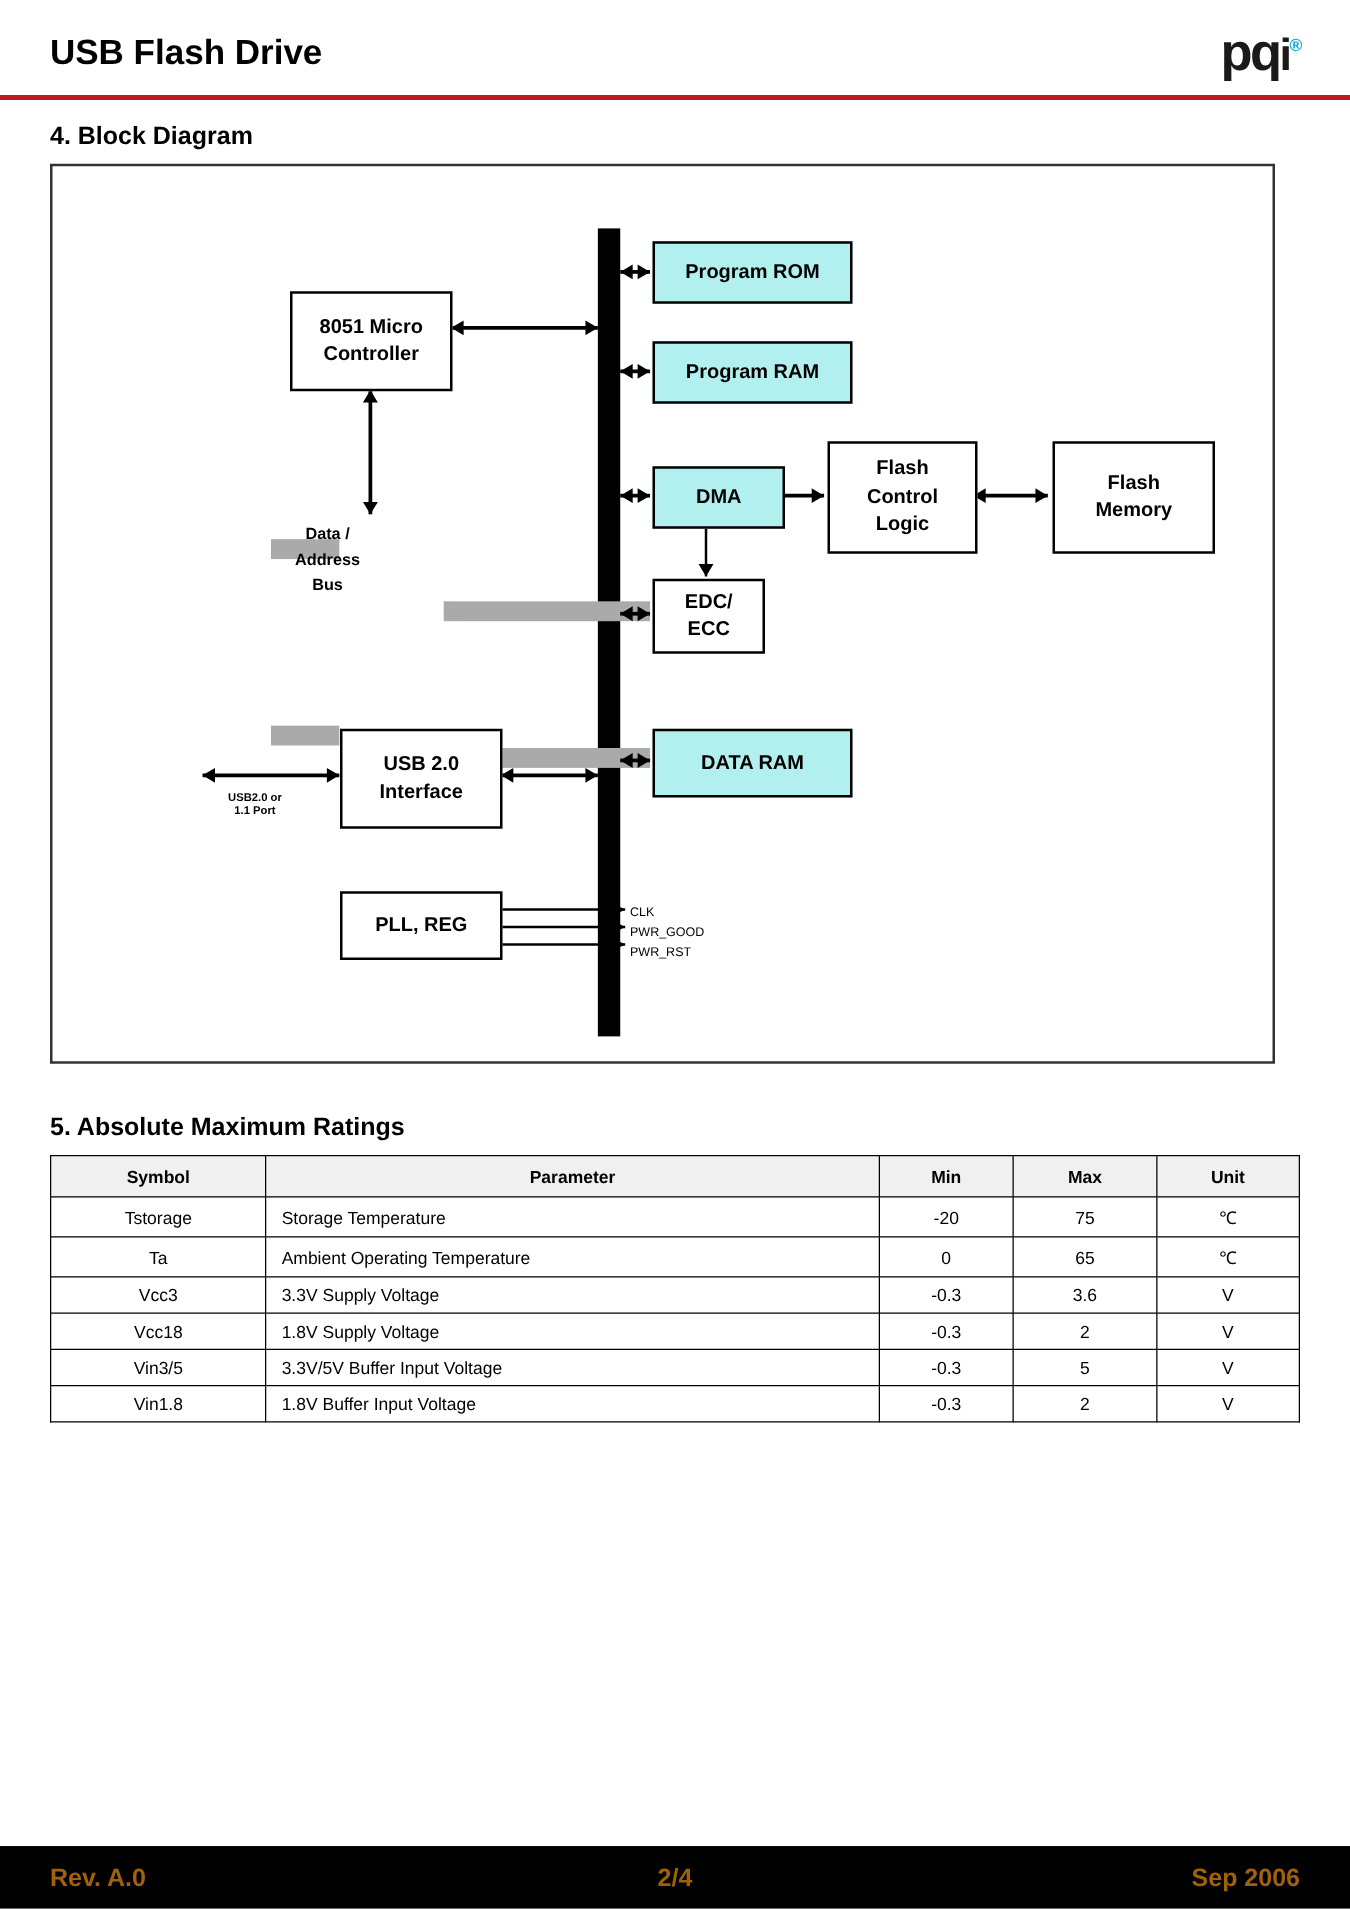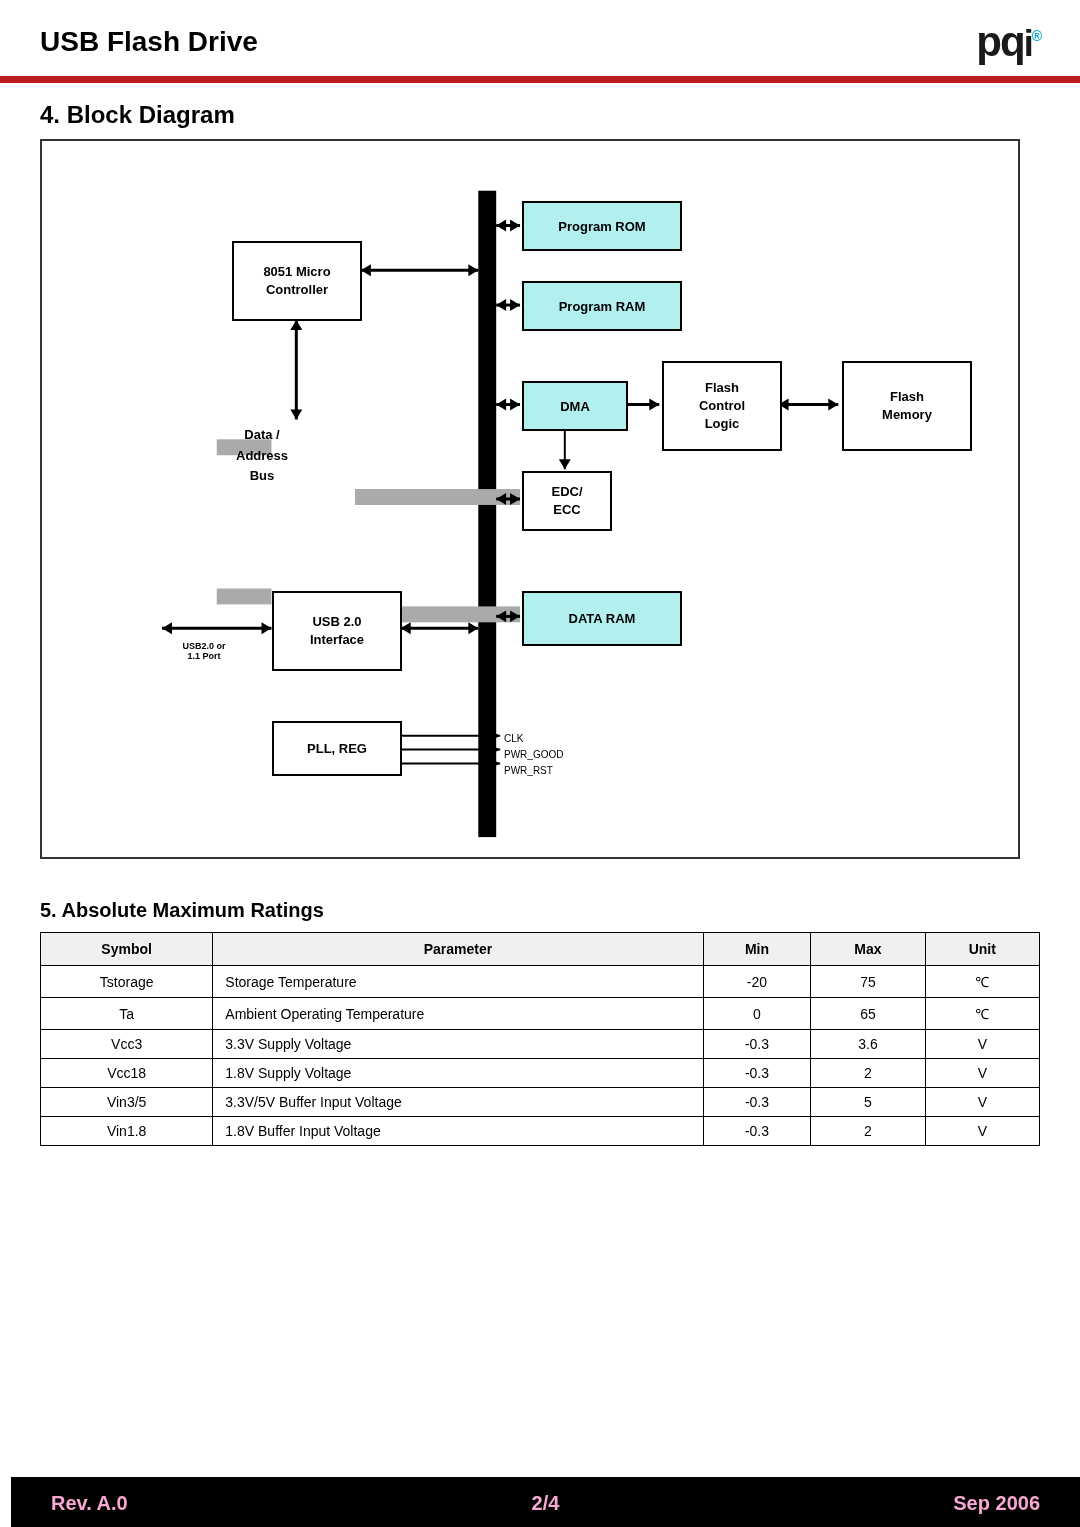"USB Flash Drive" .page-header { border-bottom: 7px solid #b91c1c -> 4px solid #b91c1c }
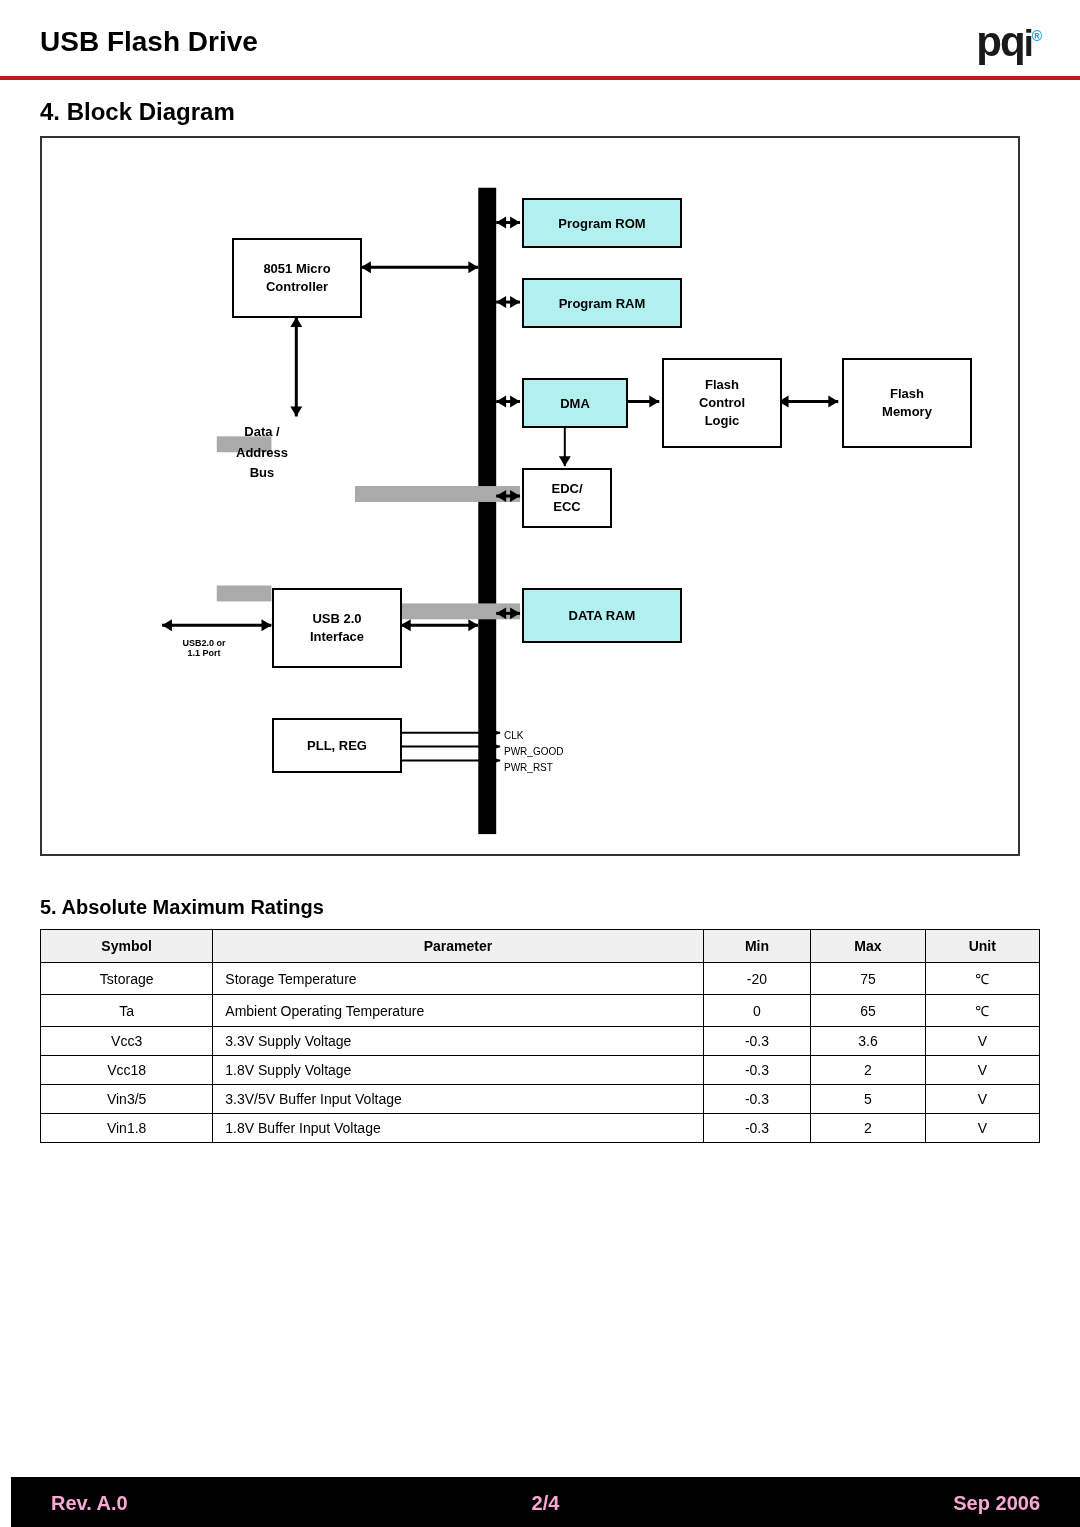"4. Block Diagram" .section-heading { font-size: 24px -> 20px }
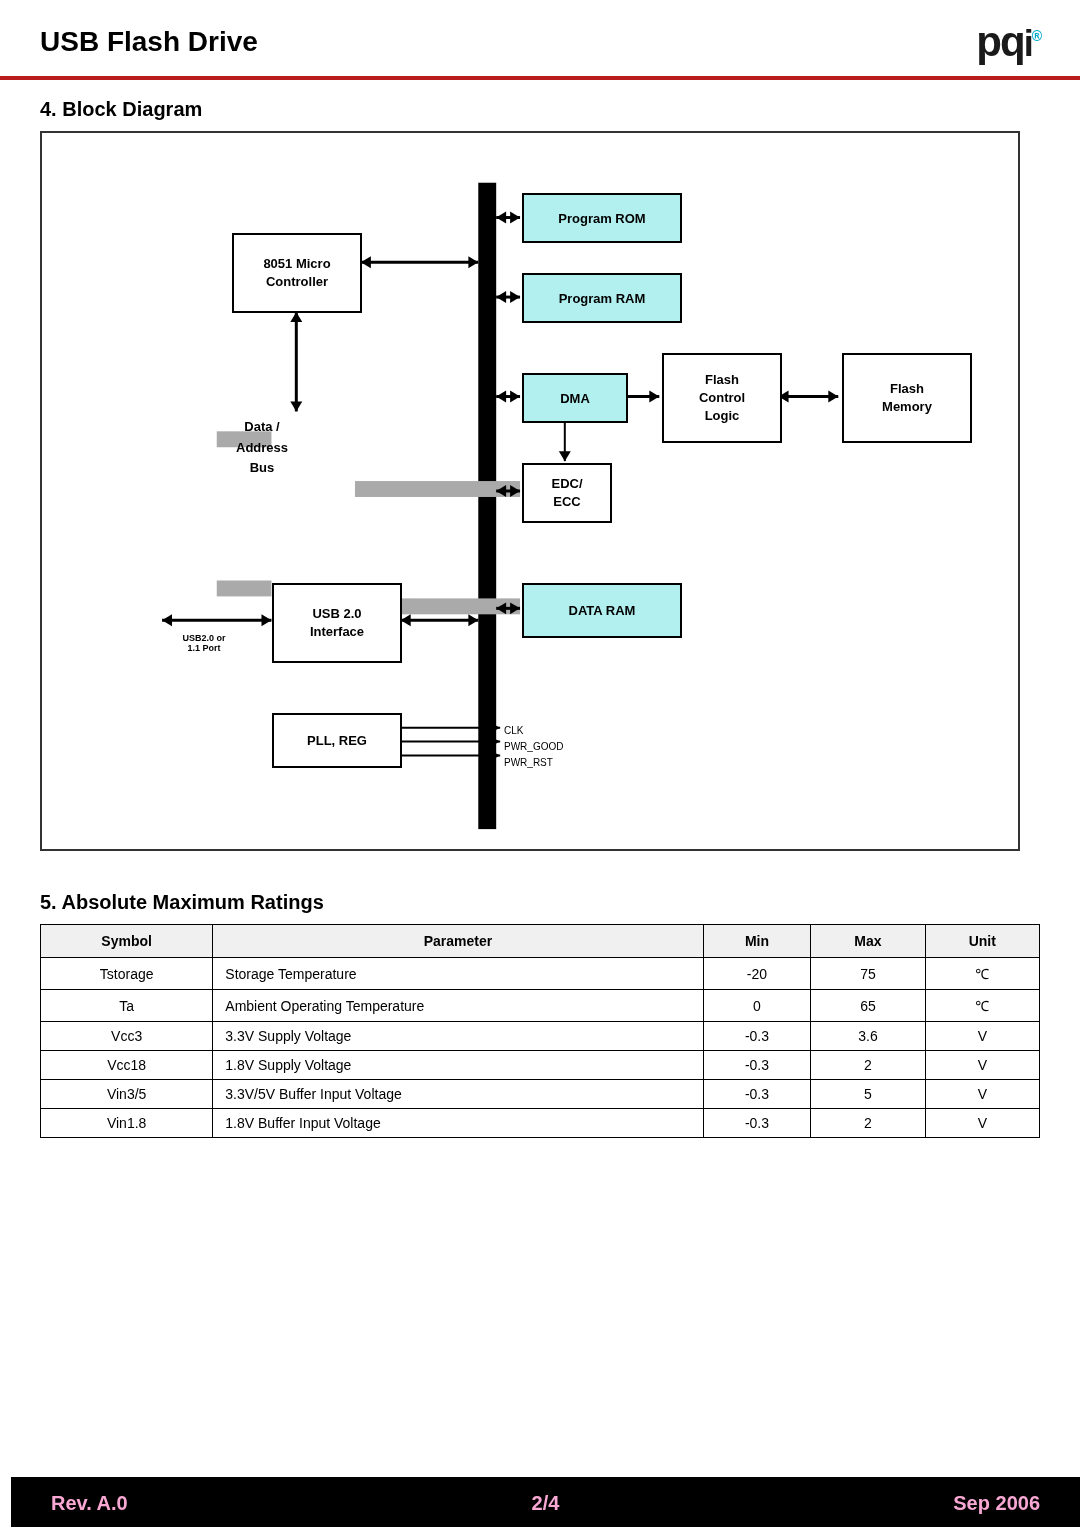"Program ROM" .bd-box { font-size: 13px -> 16px }
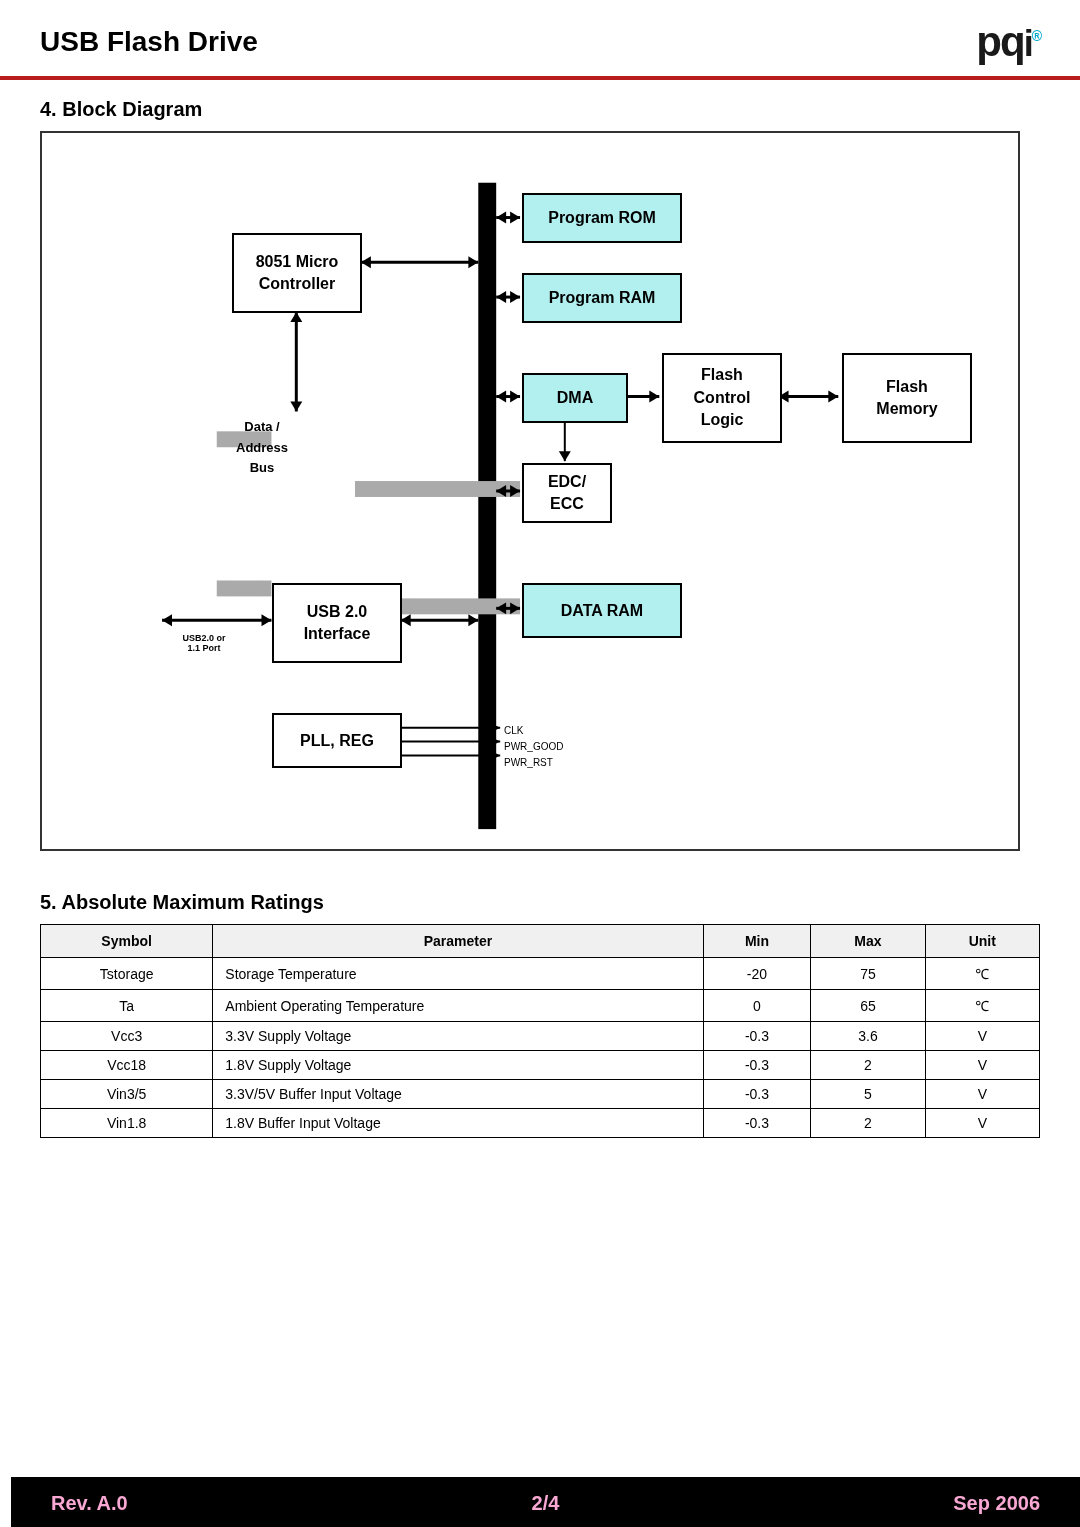"Rev. A.0" .page-footer { color: #f9a8d4 -> #a16207; left: 11px -> 0 }
